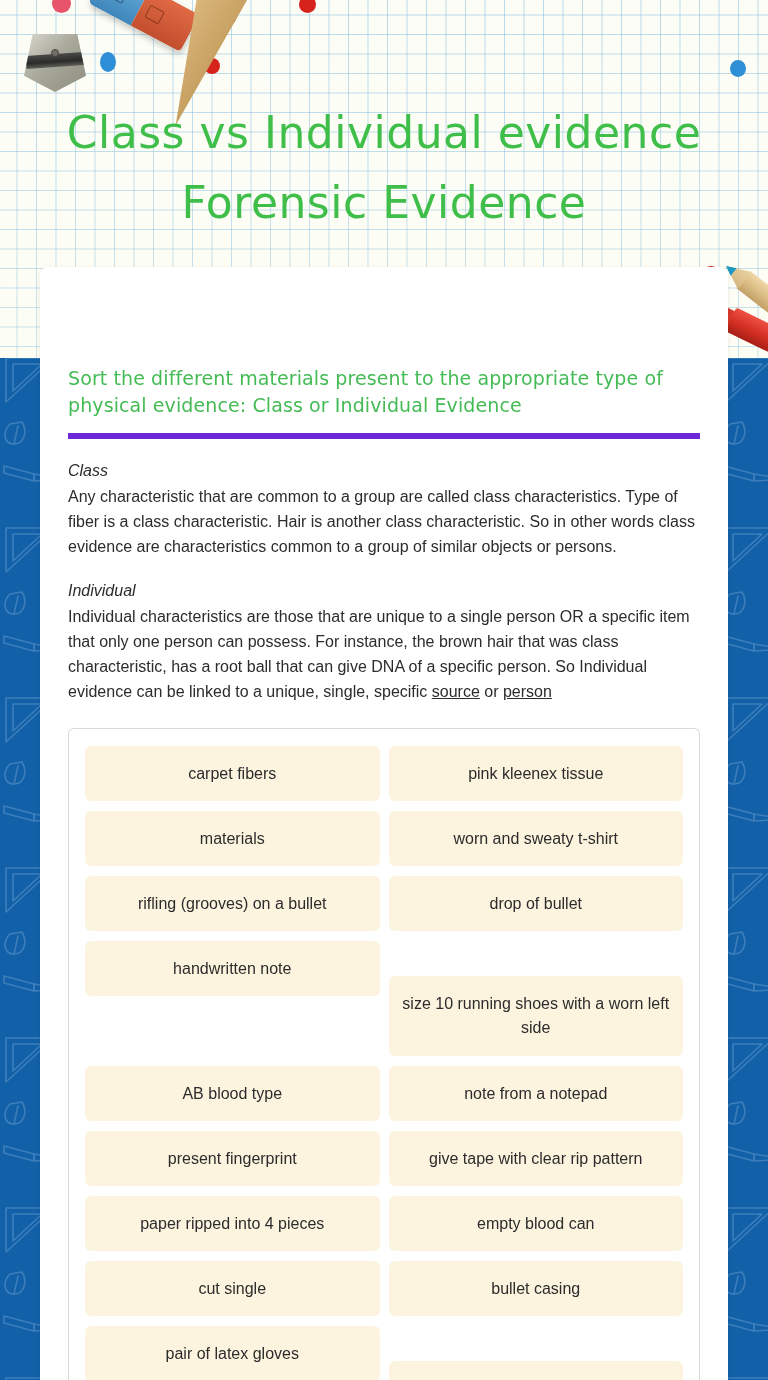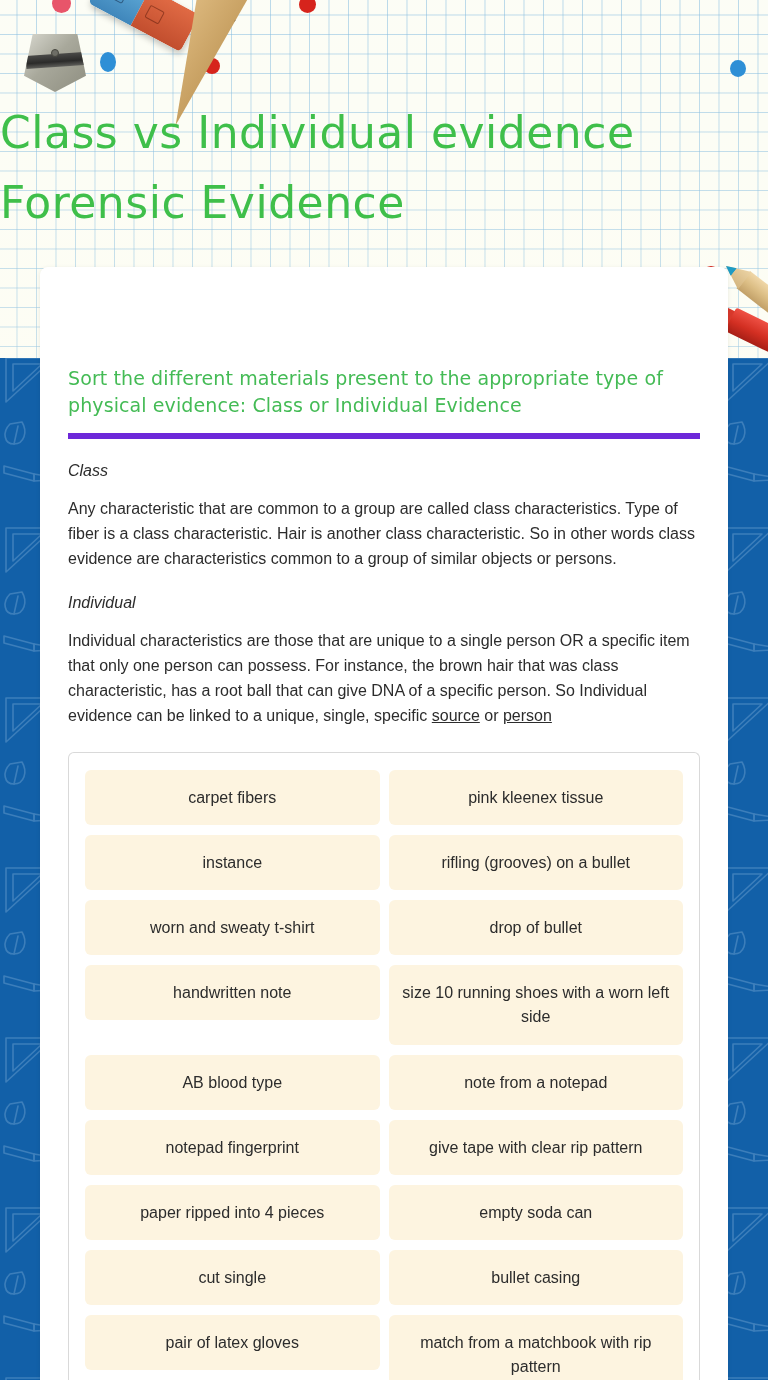"Class vs Individual evidence" #title-block { text-align: none -> center }
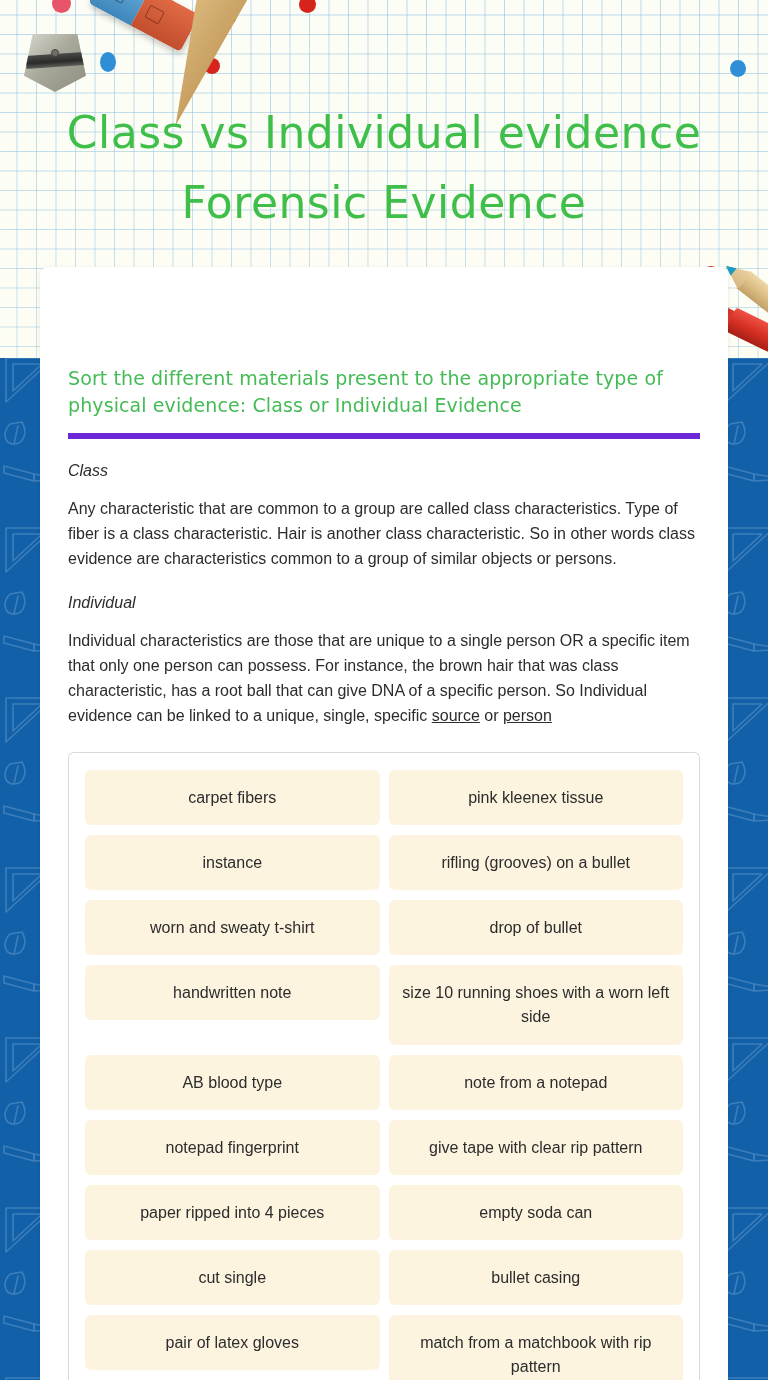"Any characteristic that are common" .body-par { margin-top: 14px -> 2px }
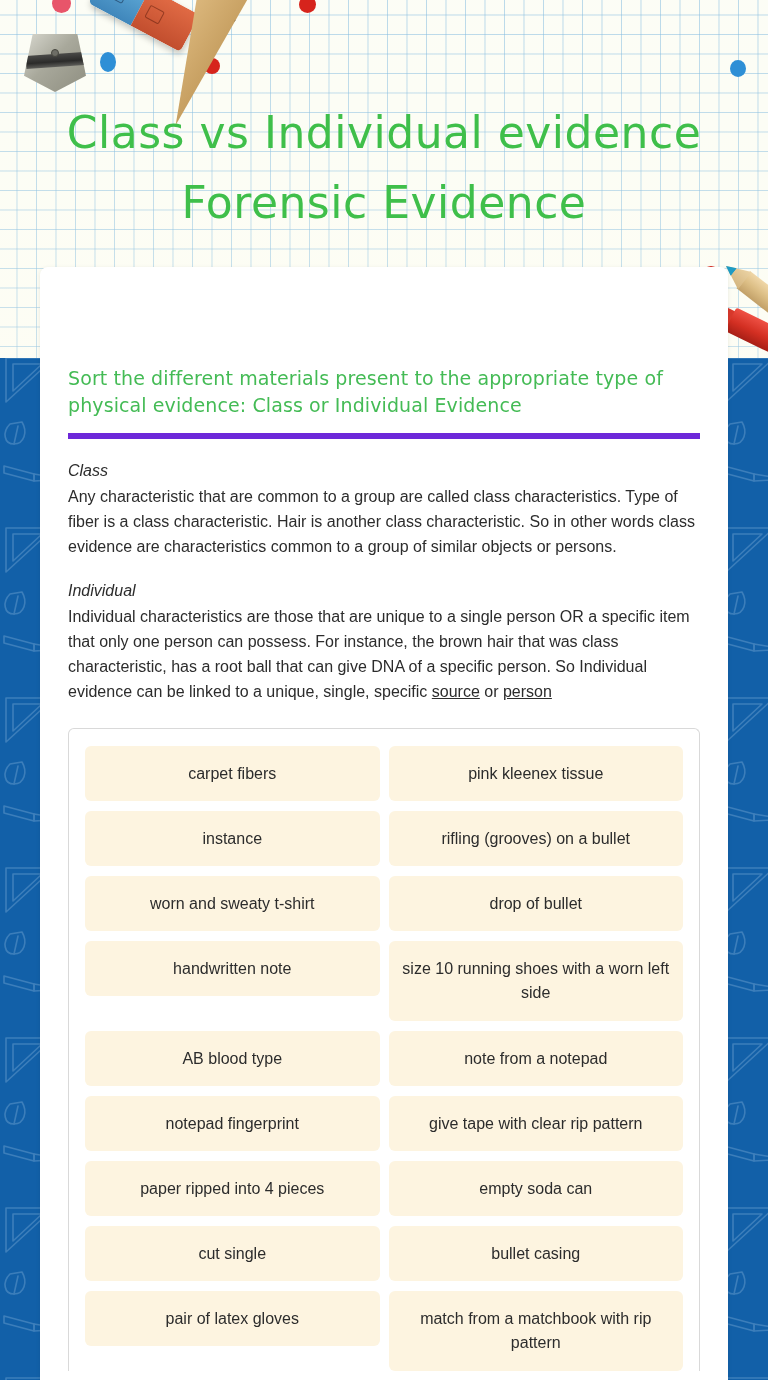"instance" div.tile { text: instance -> materials }
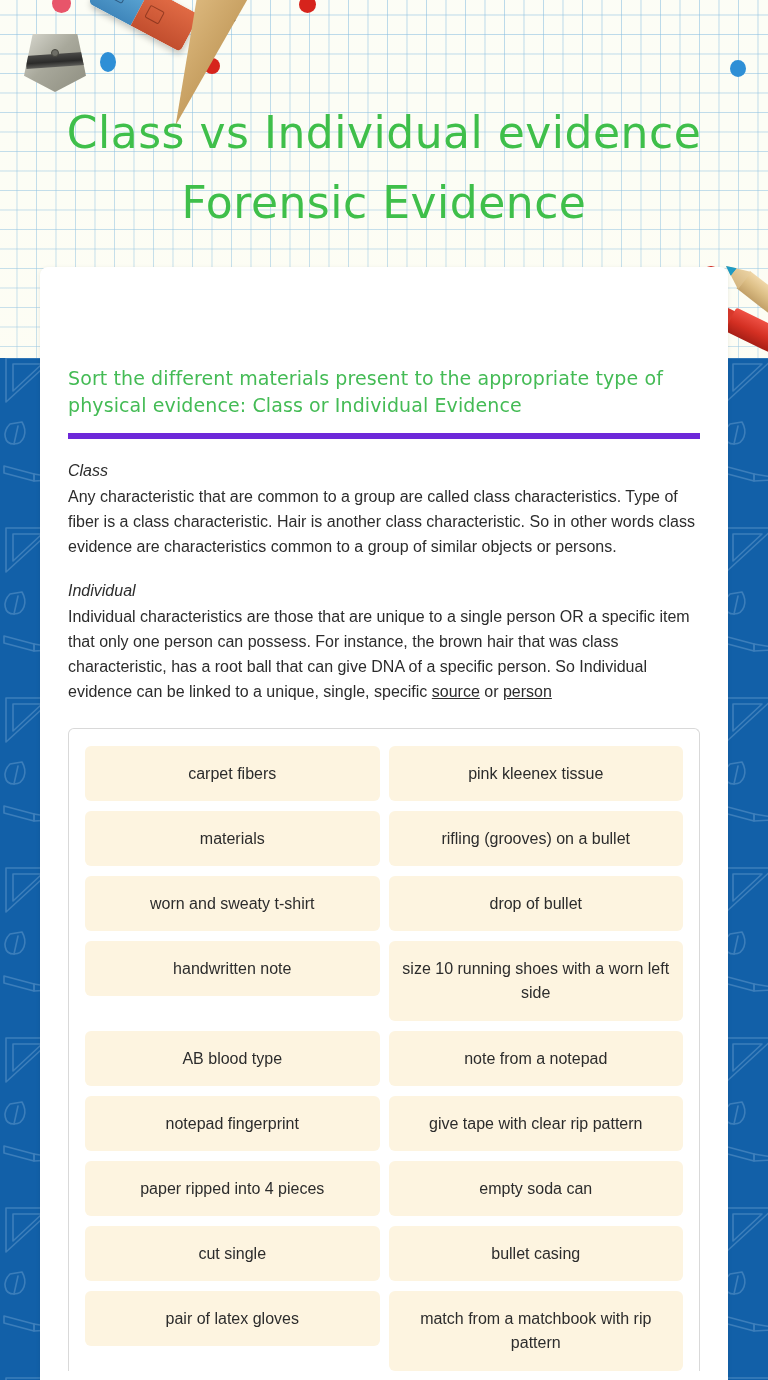"rifling (grooves) on a bullet" div.tile { order: before "worn and sweaty t-shirt" -> after "worn and sweaty t-shirt" }
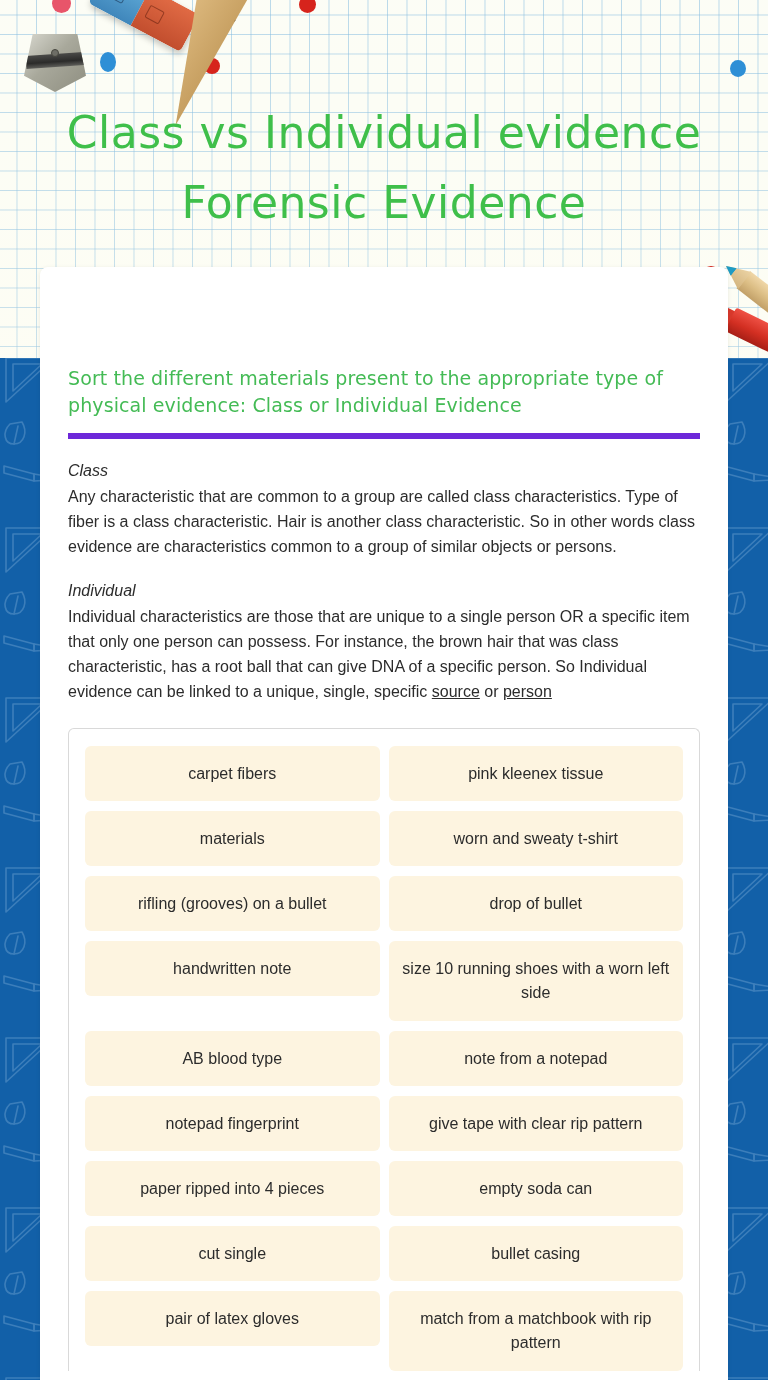"size 10 running shoes with" .tile.tall { margin-top: none -> 35px }
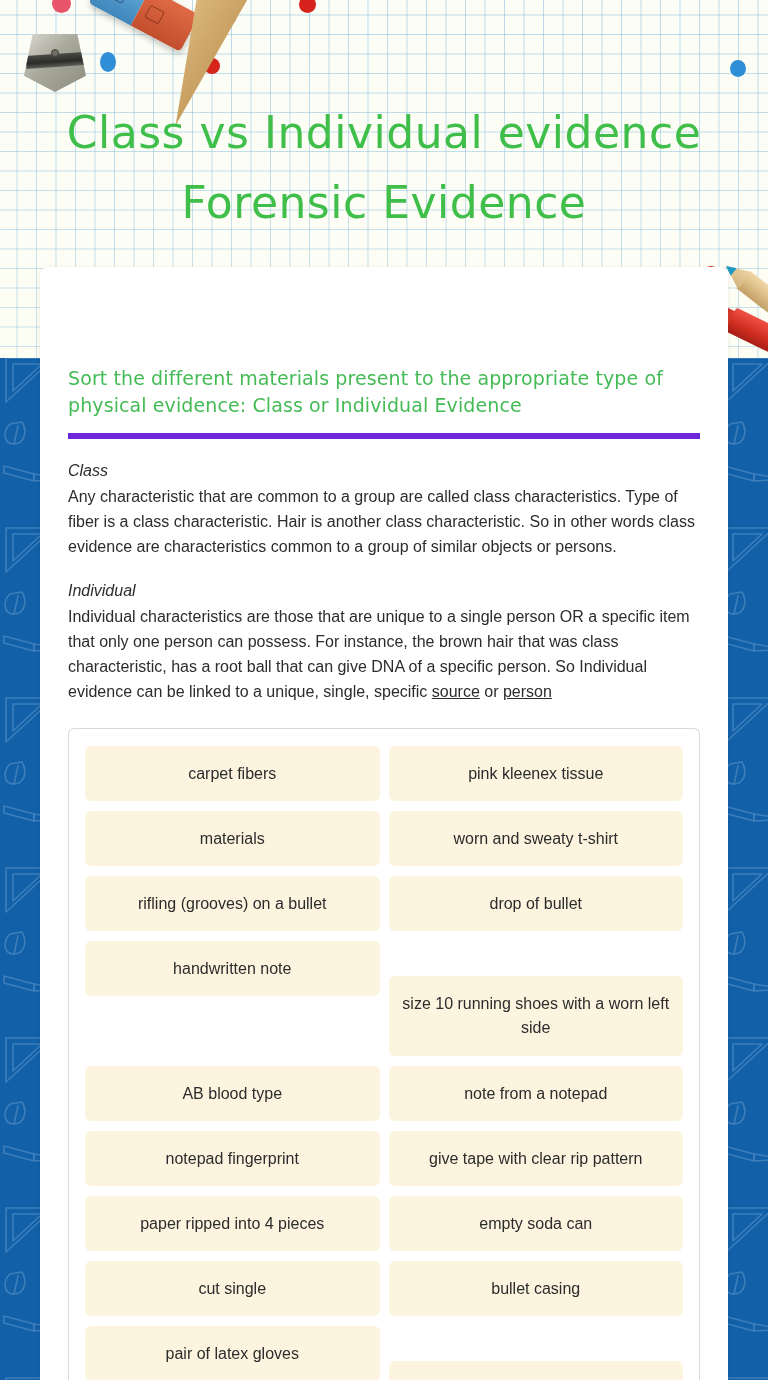"notepad fingerprint" div.tile { text: notepad -> present }
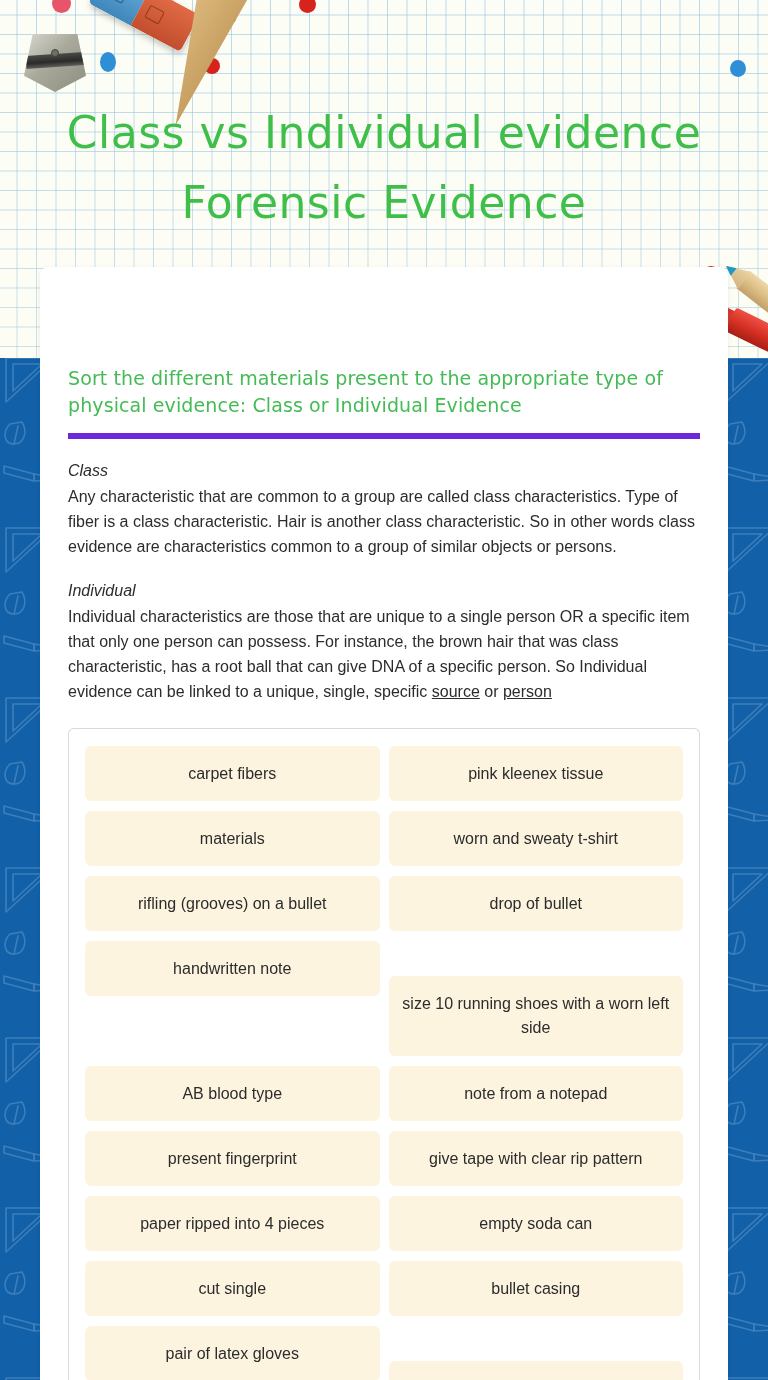"empty soda can" div.tile { text: soda -> blood }
